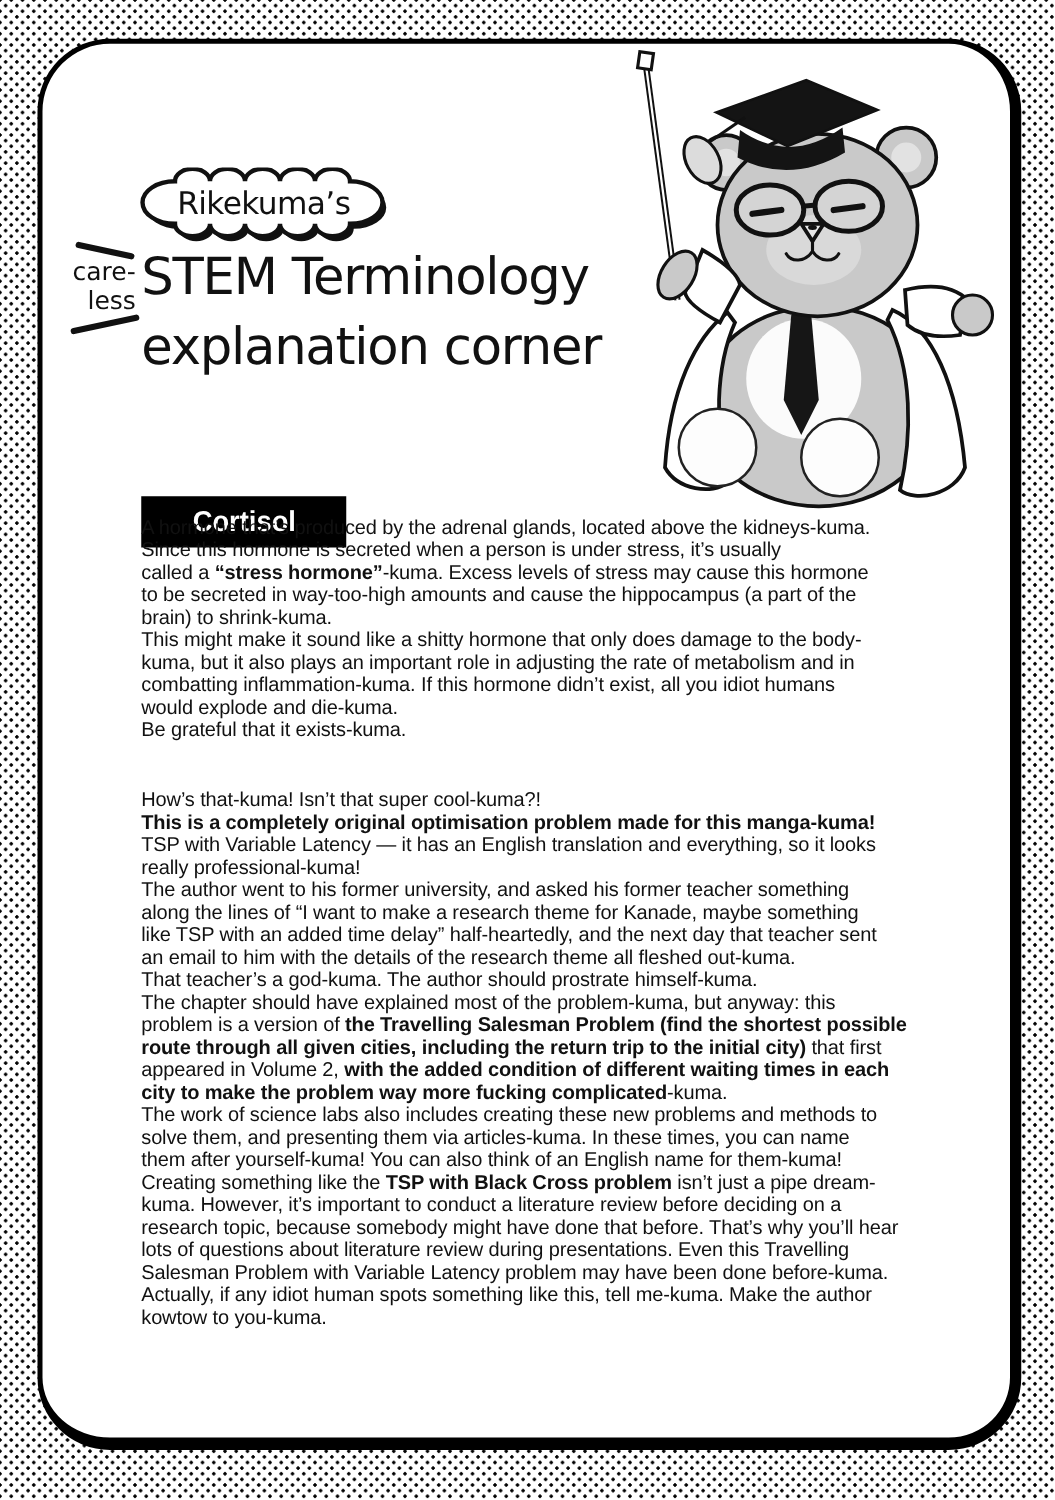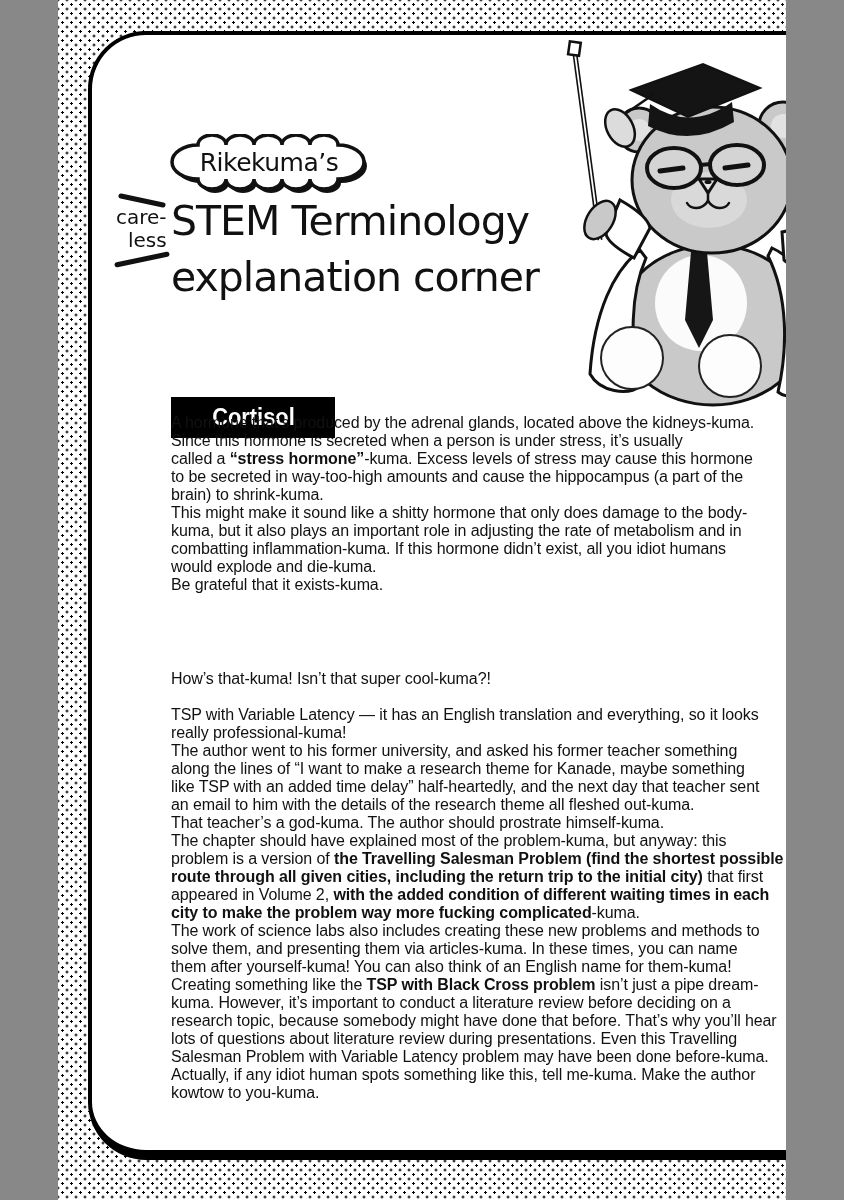"Rikekuma’s" .page { width: 728px -> 844px }
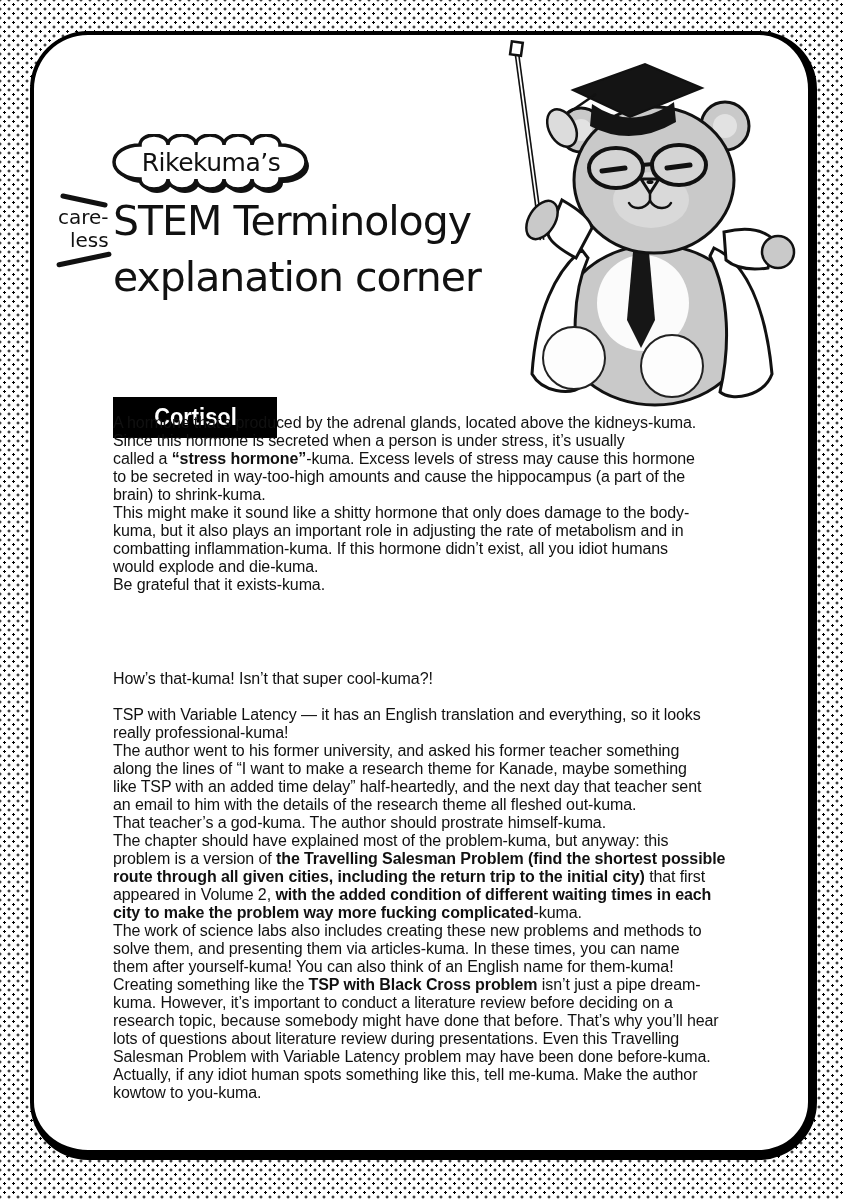"How’s that-kuma! Isn’t that super" .b2 { top: 670px -> 632px }
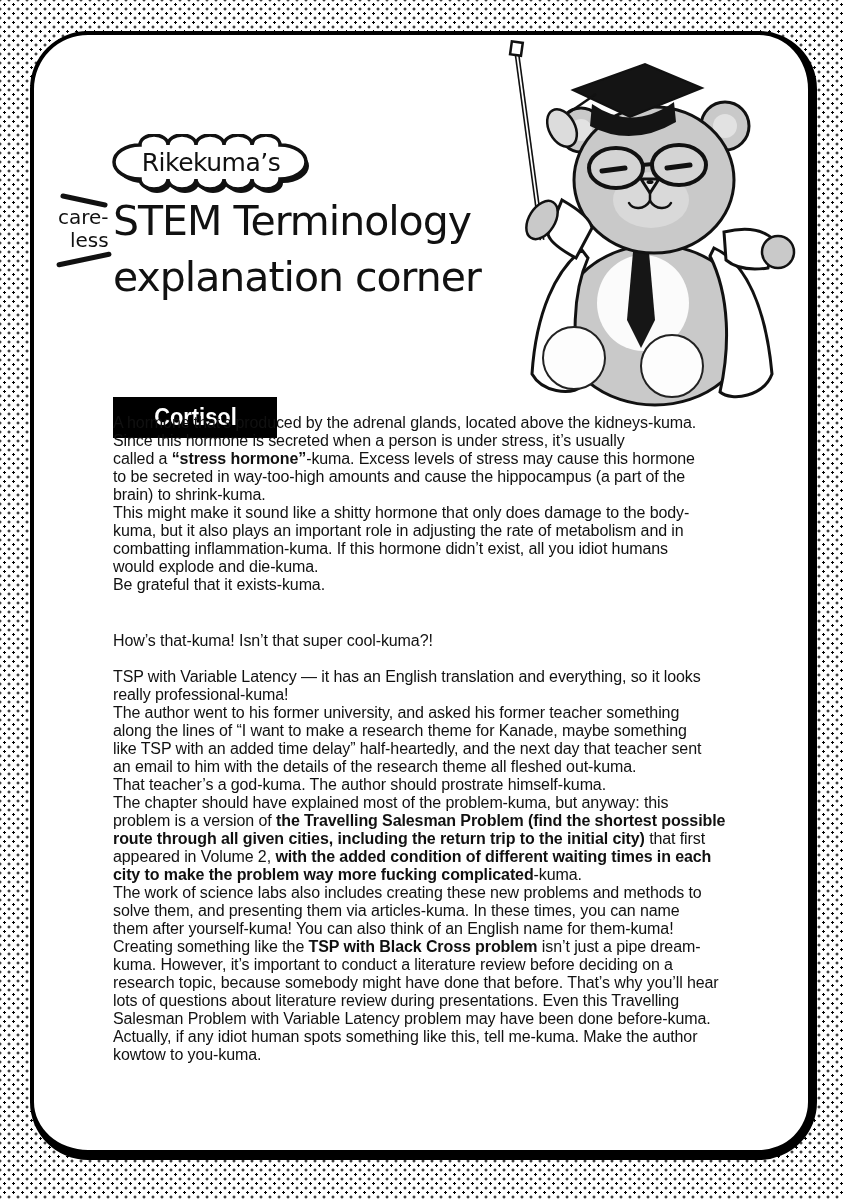"This is a completely original" b { html: none -> <b>This is a completely original optimisation problem made for this manga-kuma!</b> }
